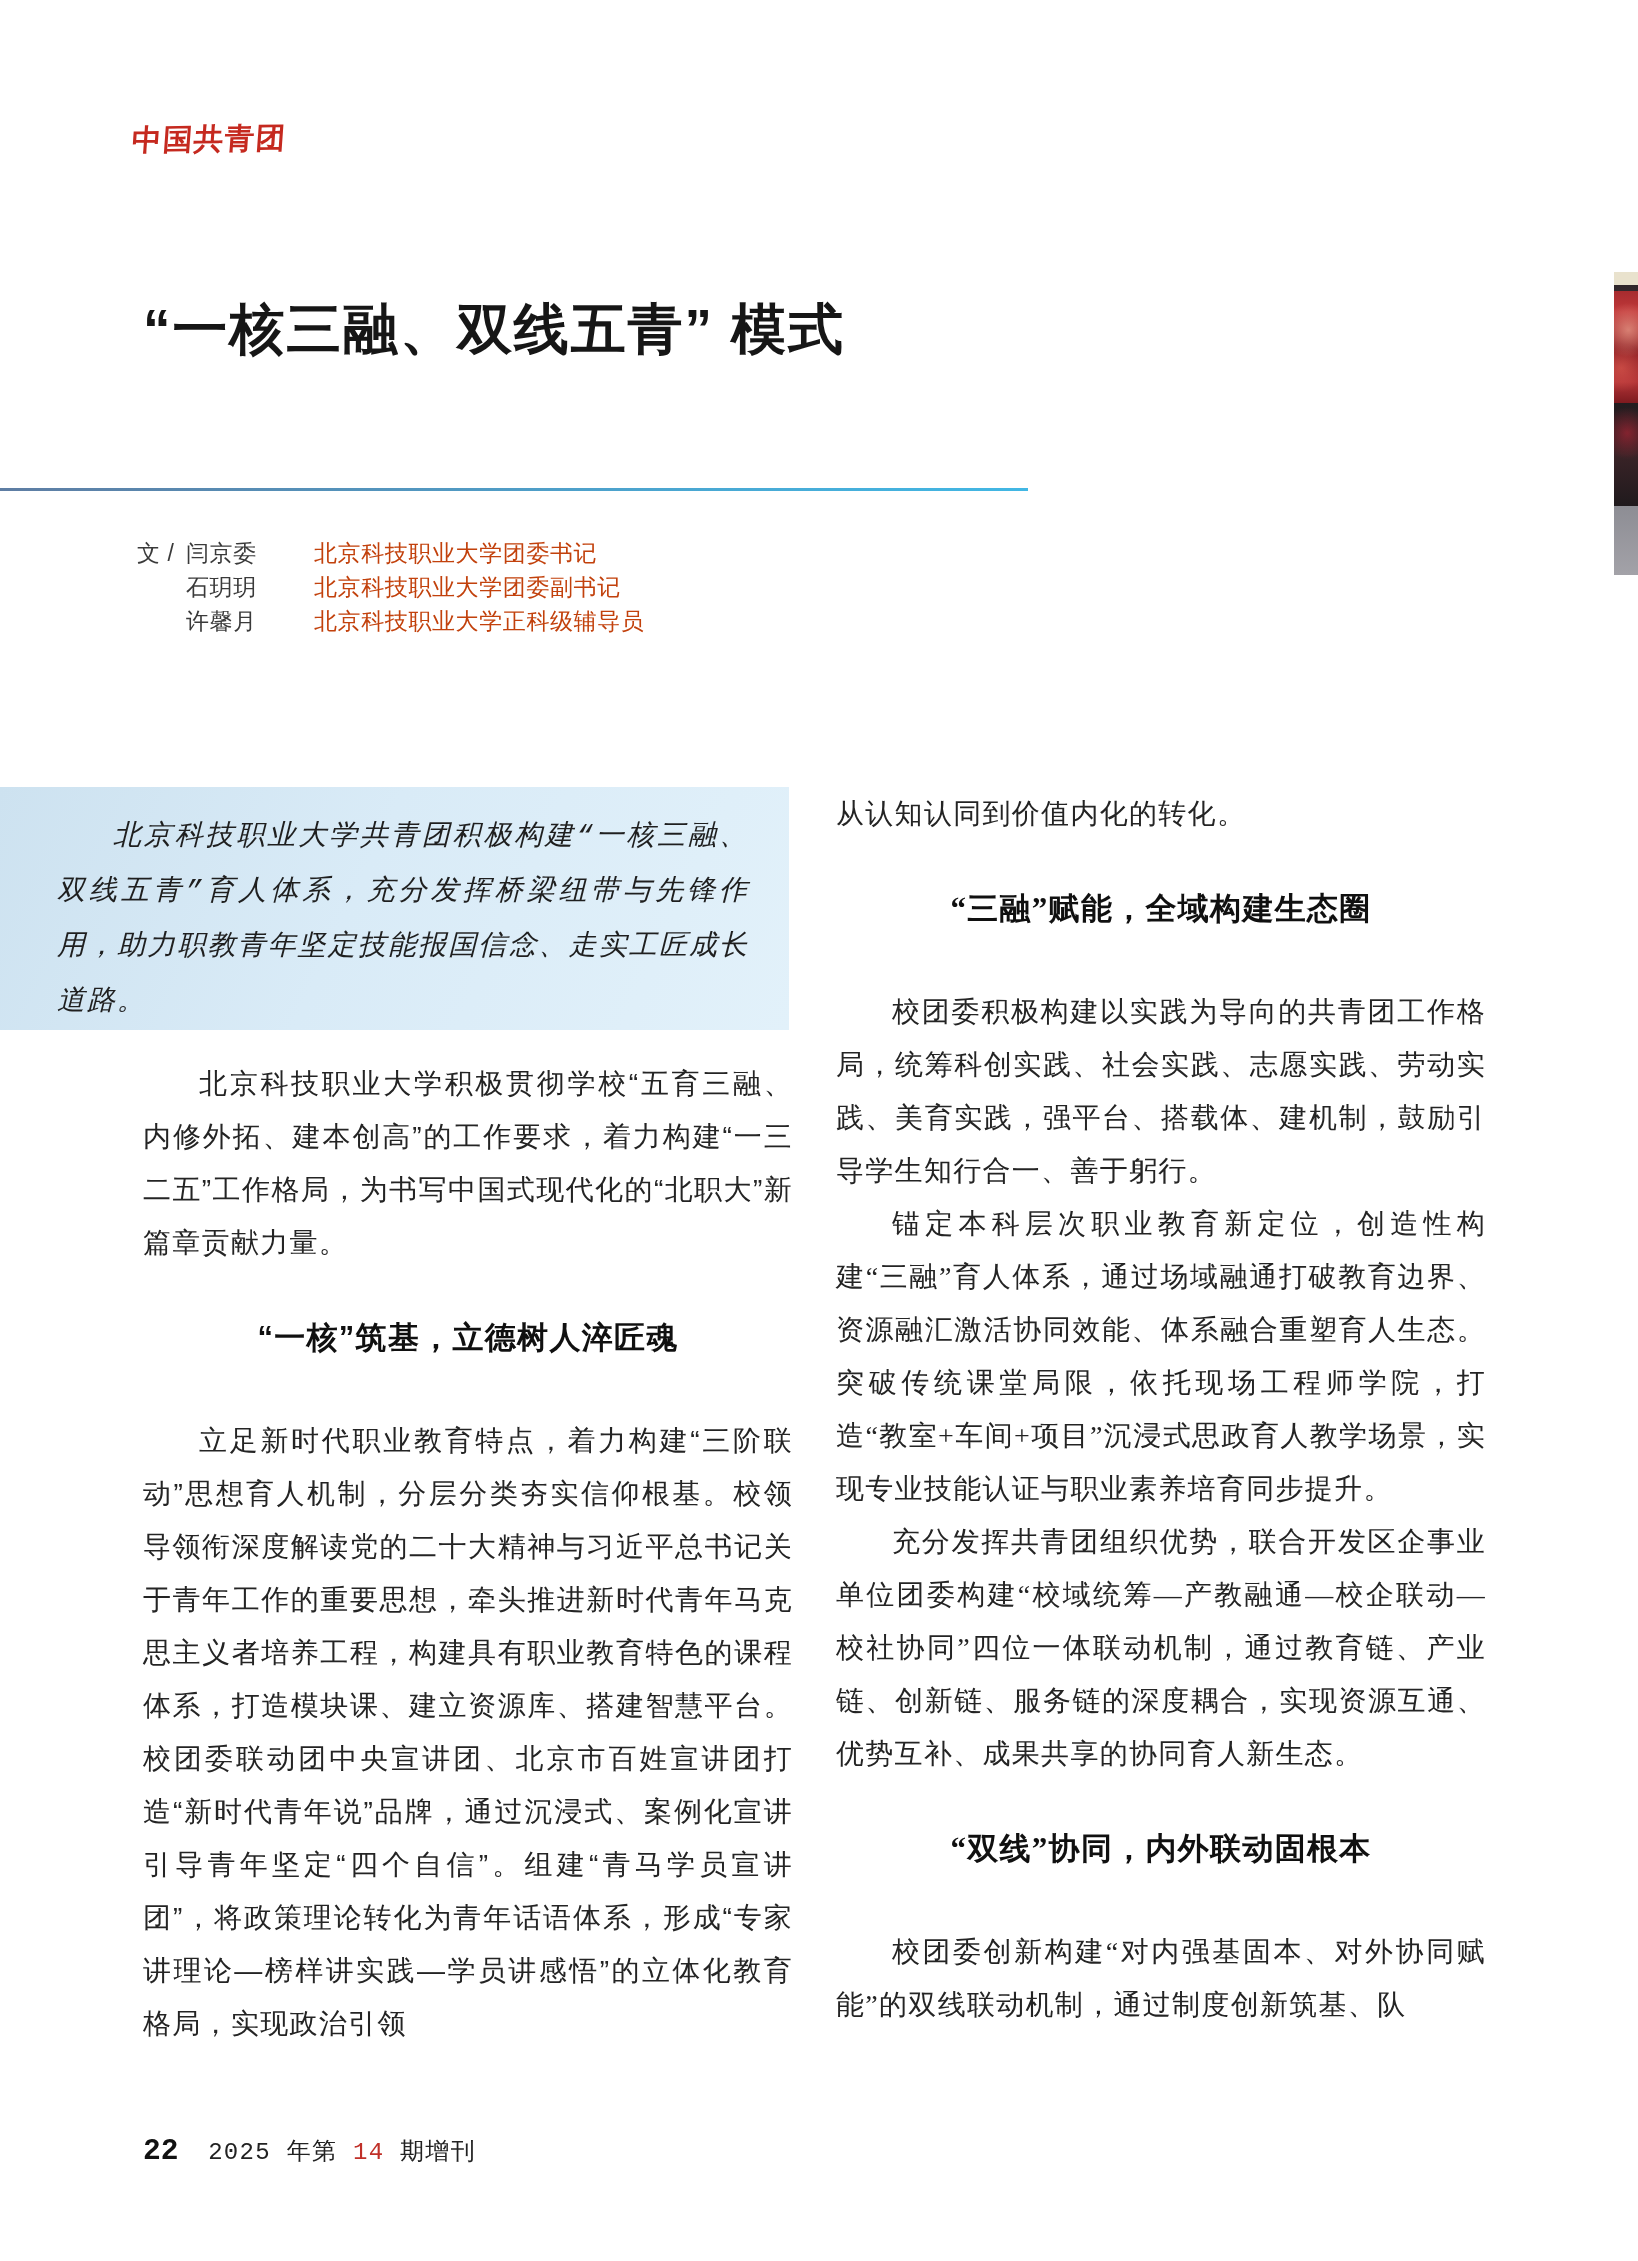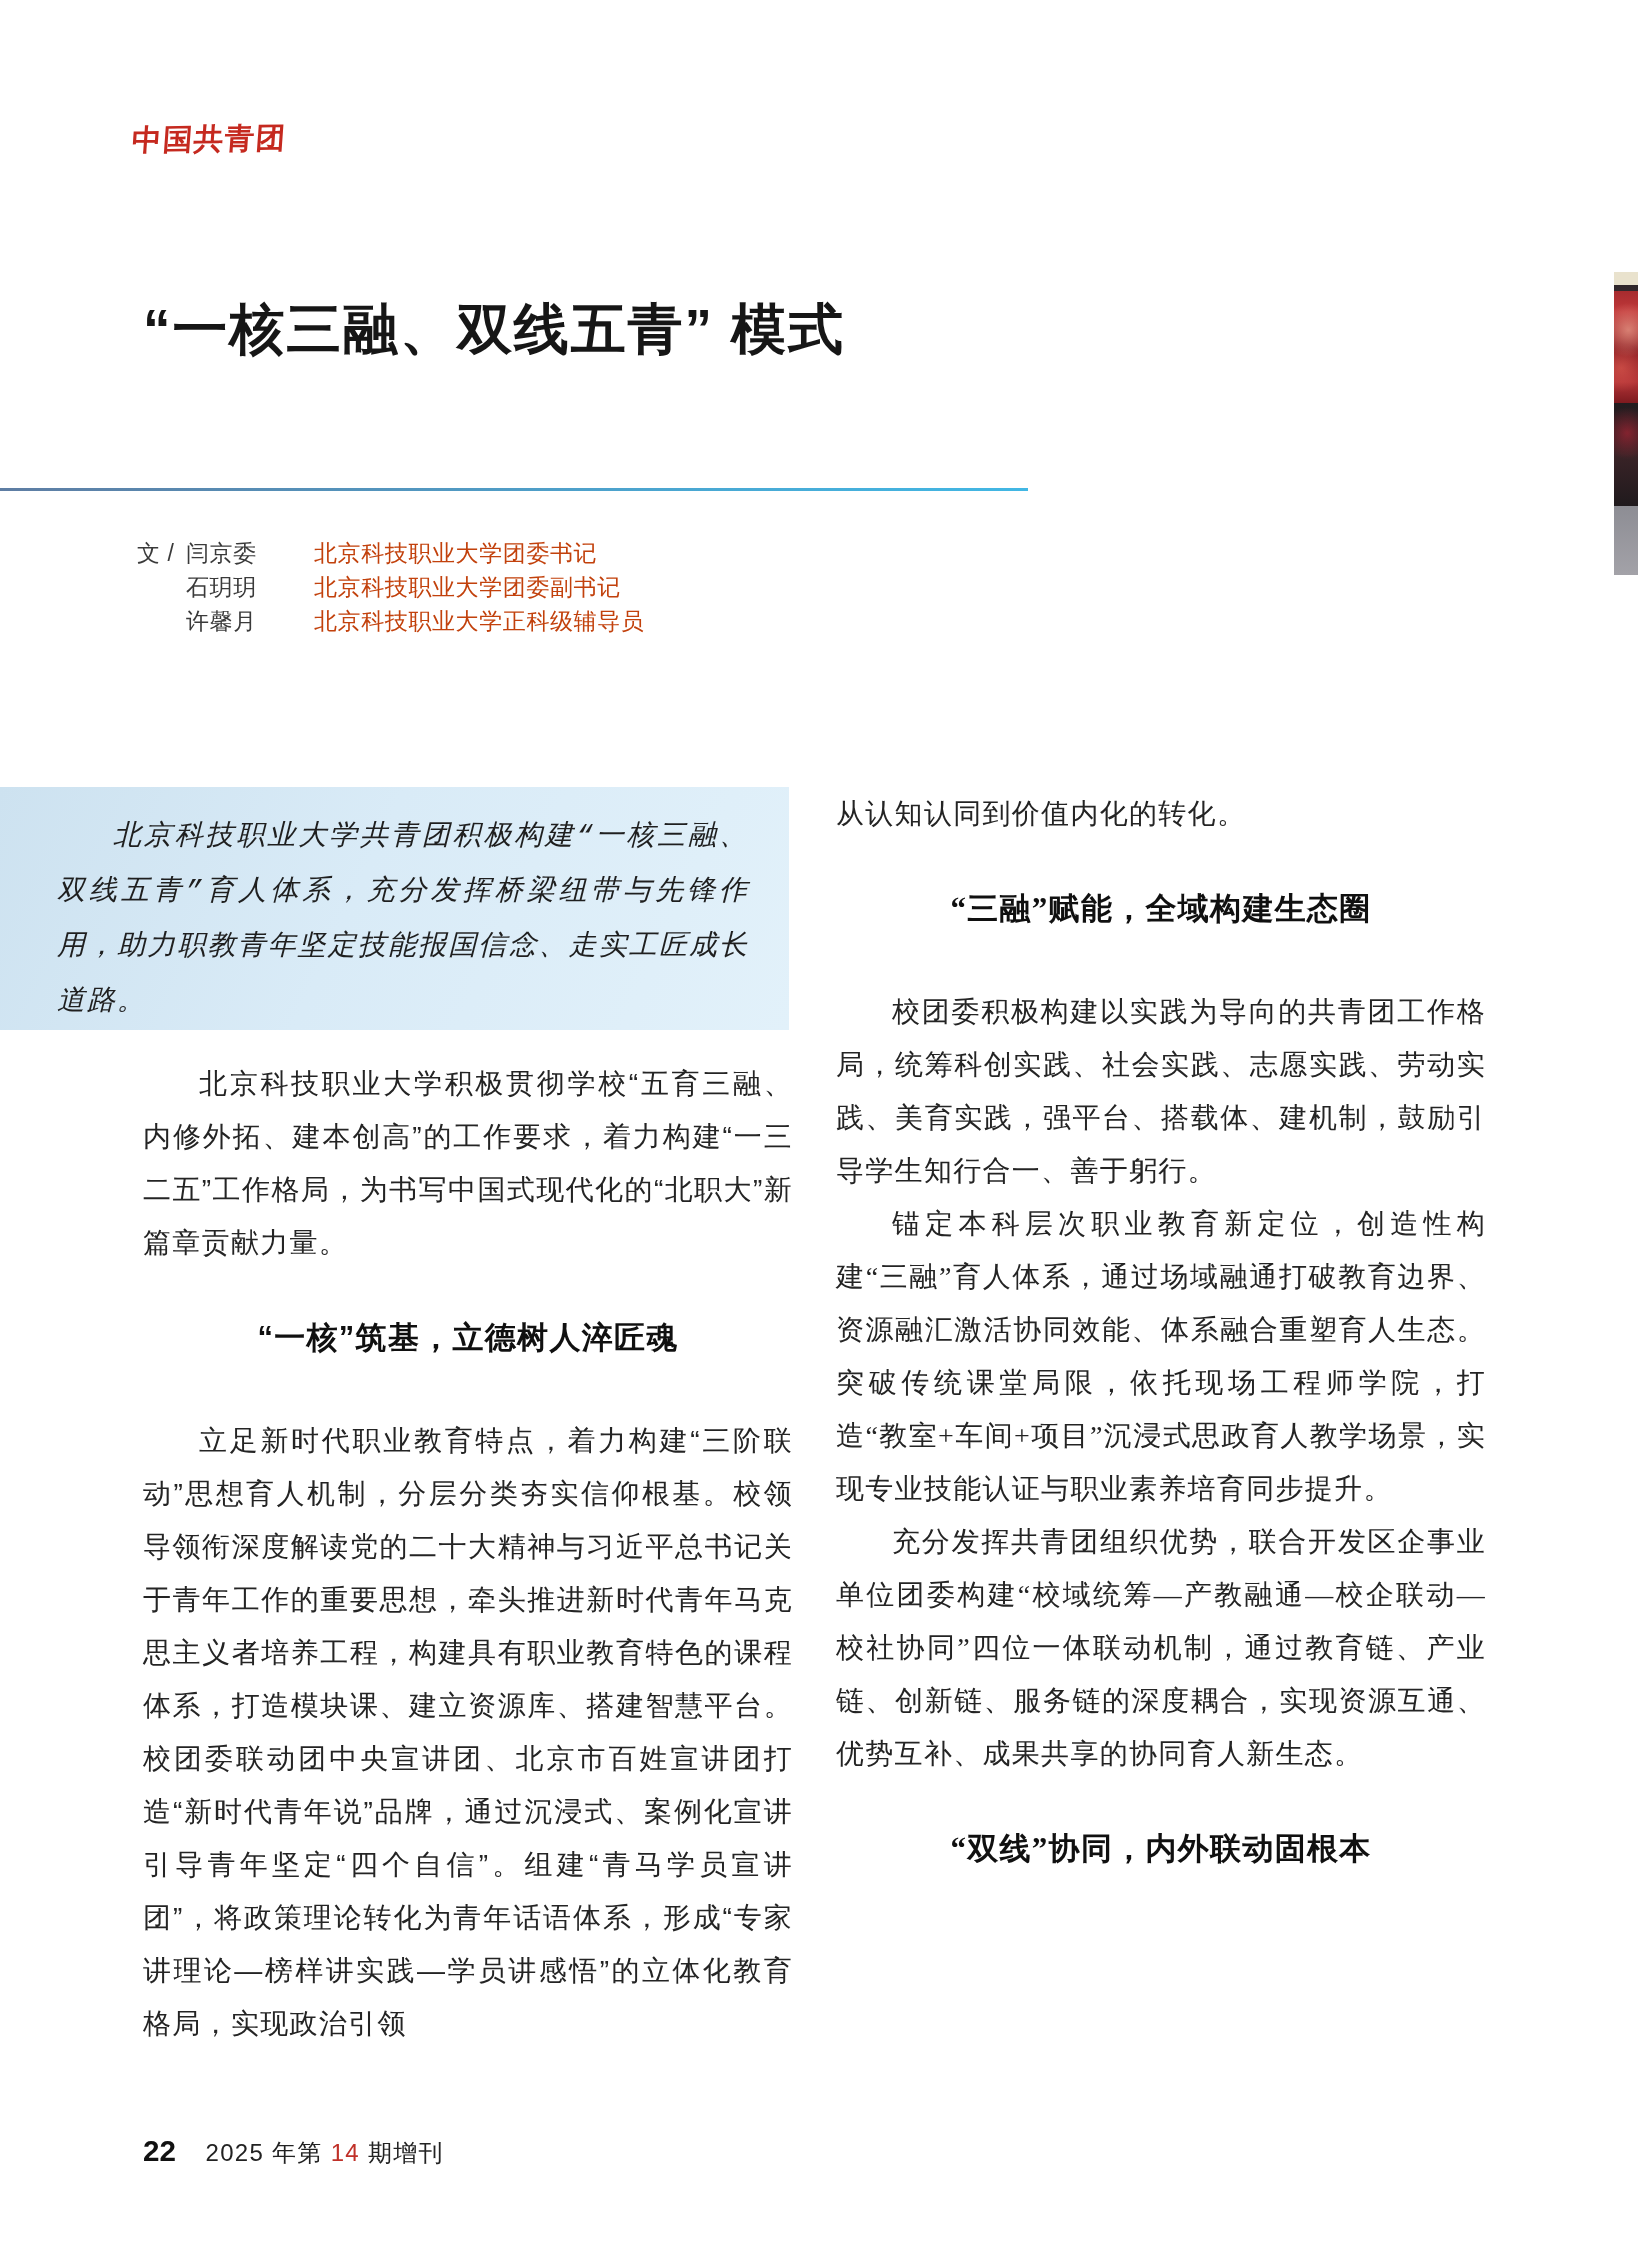"校团委创新构建“对内强基固本、对外协同赋能”的双线联动机制，通过制度创新筑基、队" p { html: none -> <p>校团委创新构建“对内强基固本、对外协同赋能”的双线联动机制，通过制度创新筑基、队</p> }
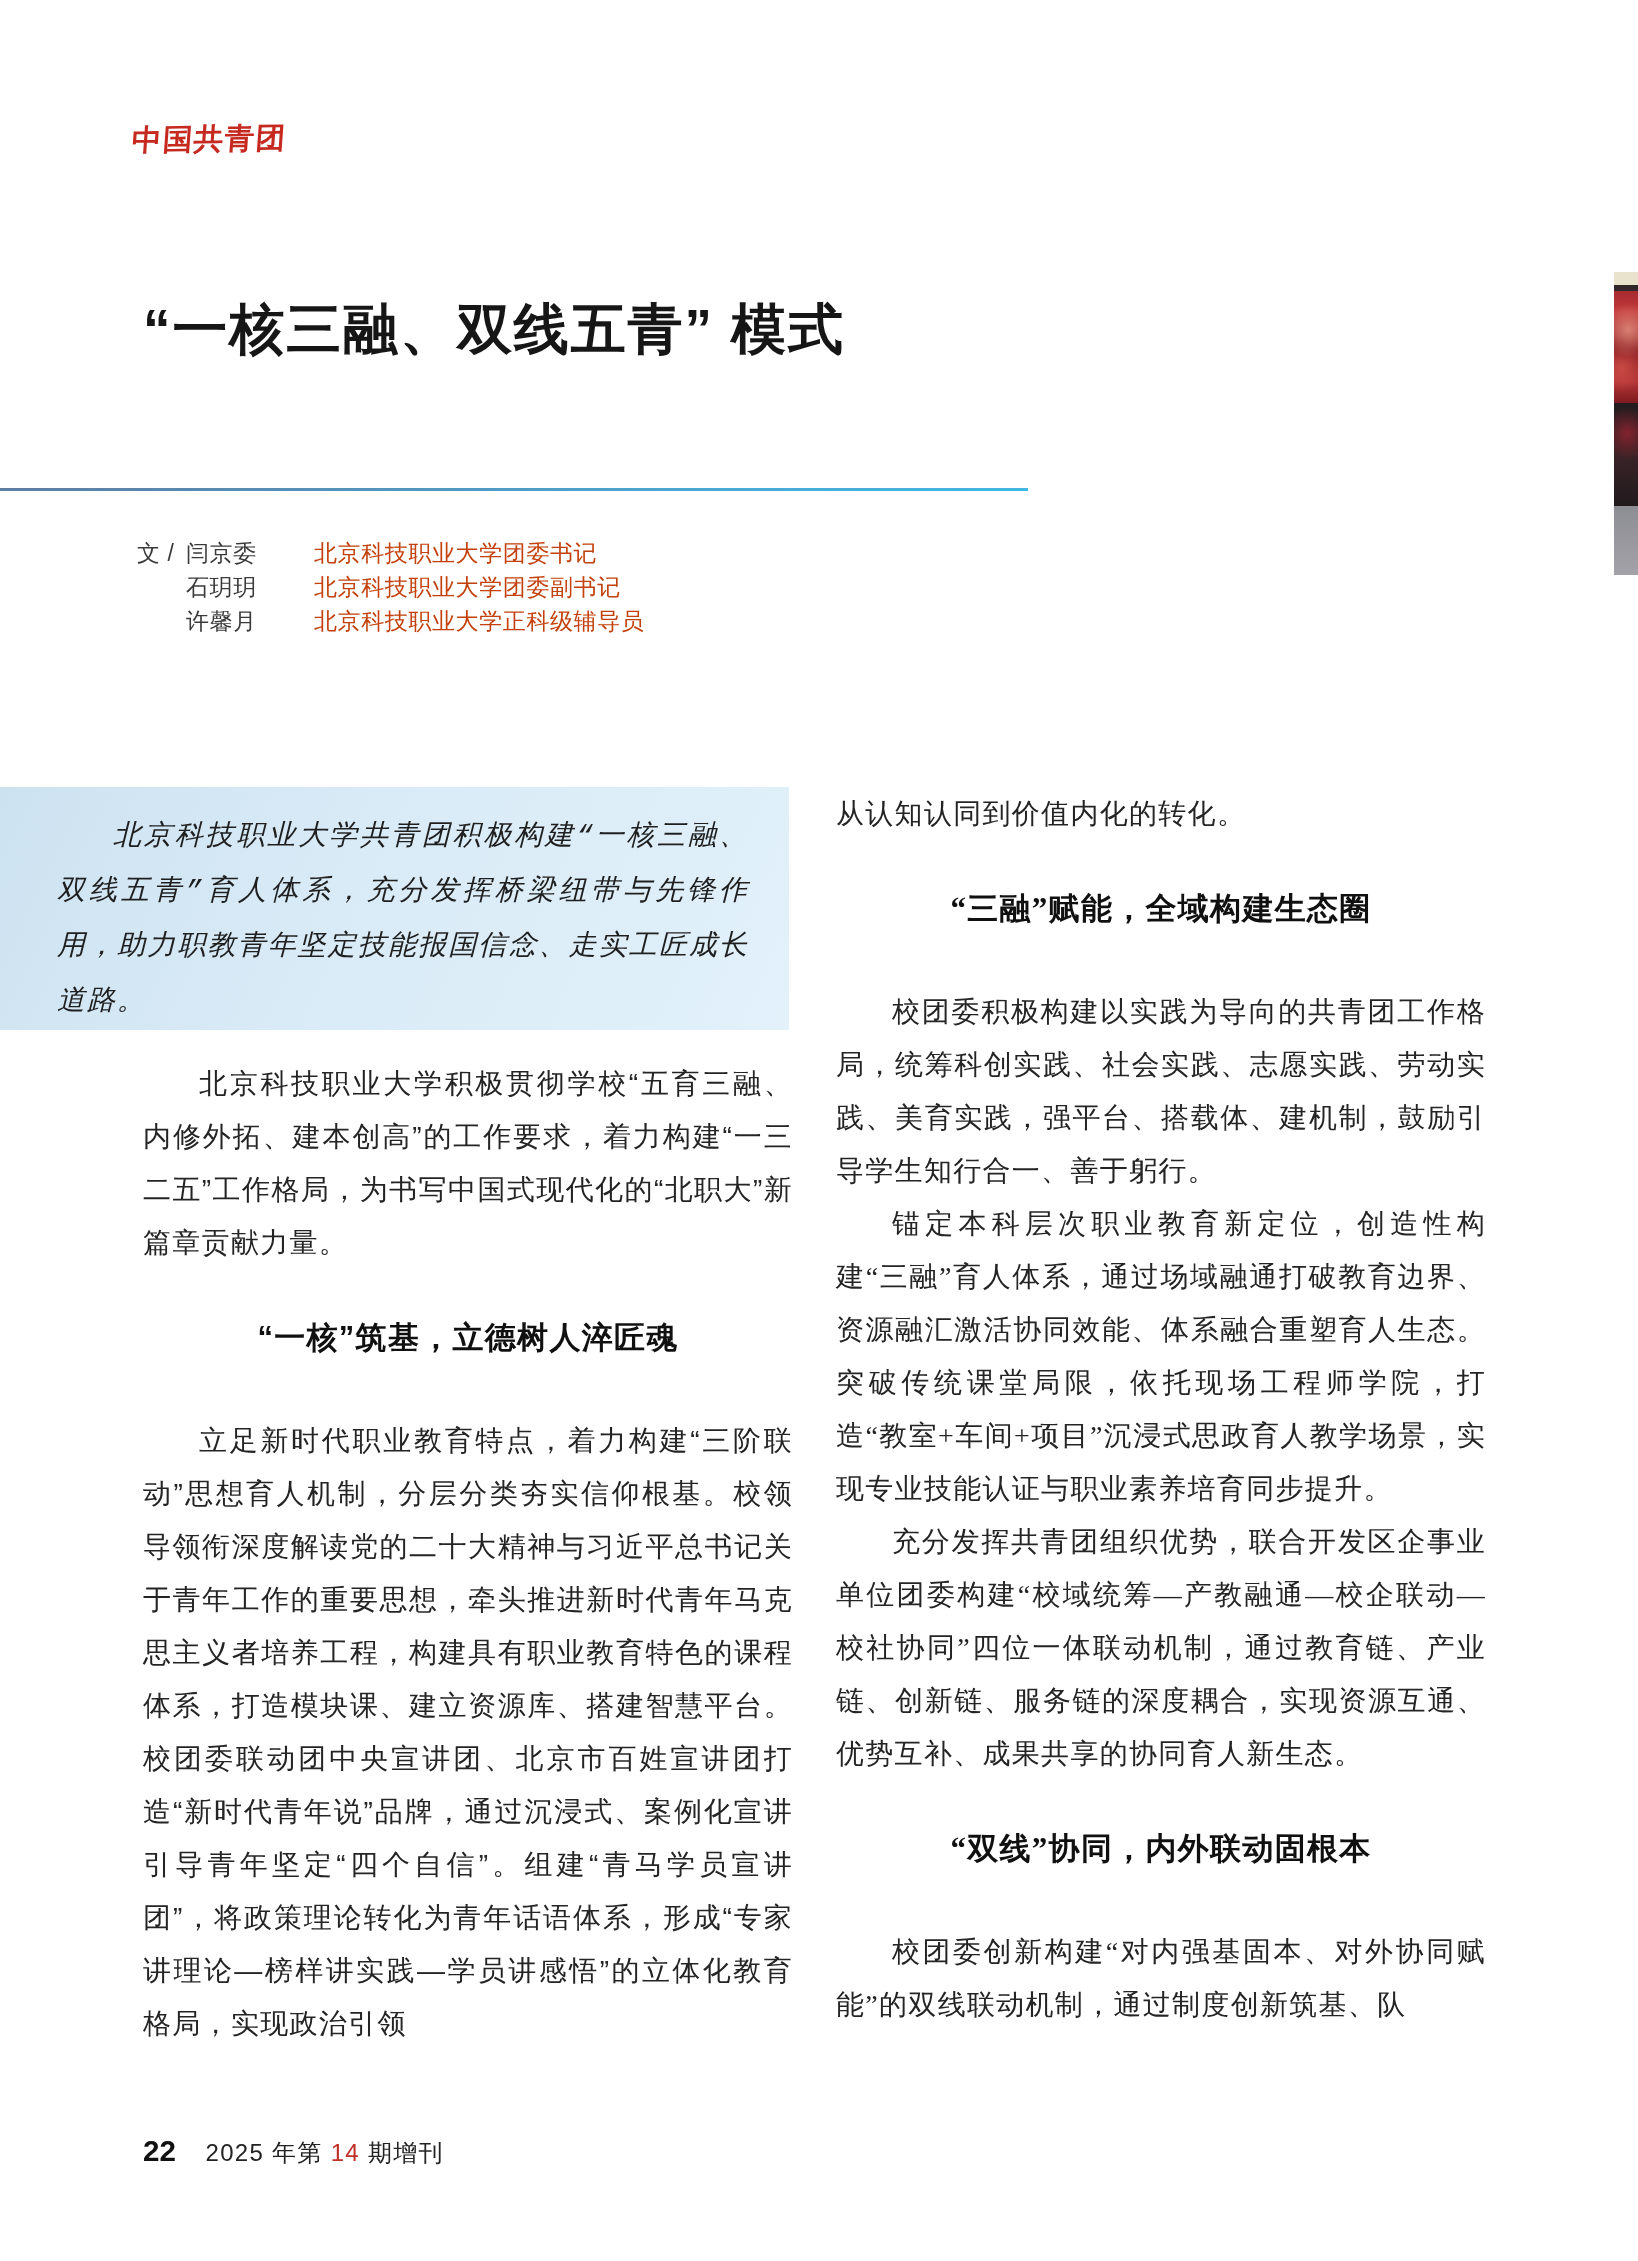"22" .footer { font-family: Liberation Sans, sans-serif -> Liberation Mono, monospace }
